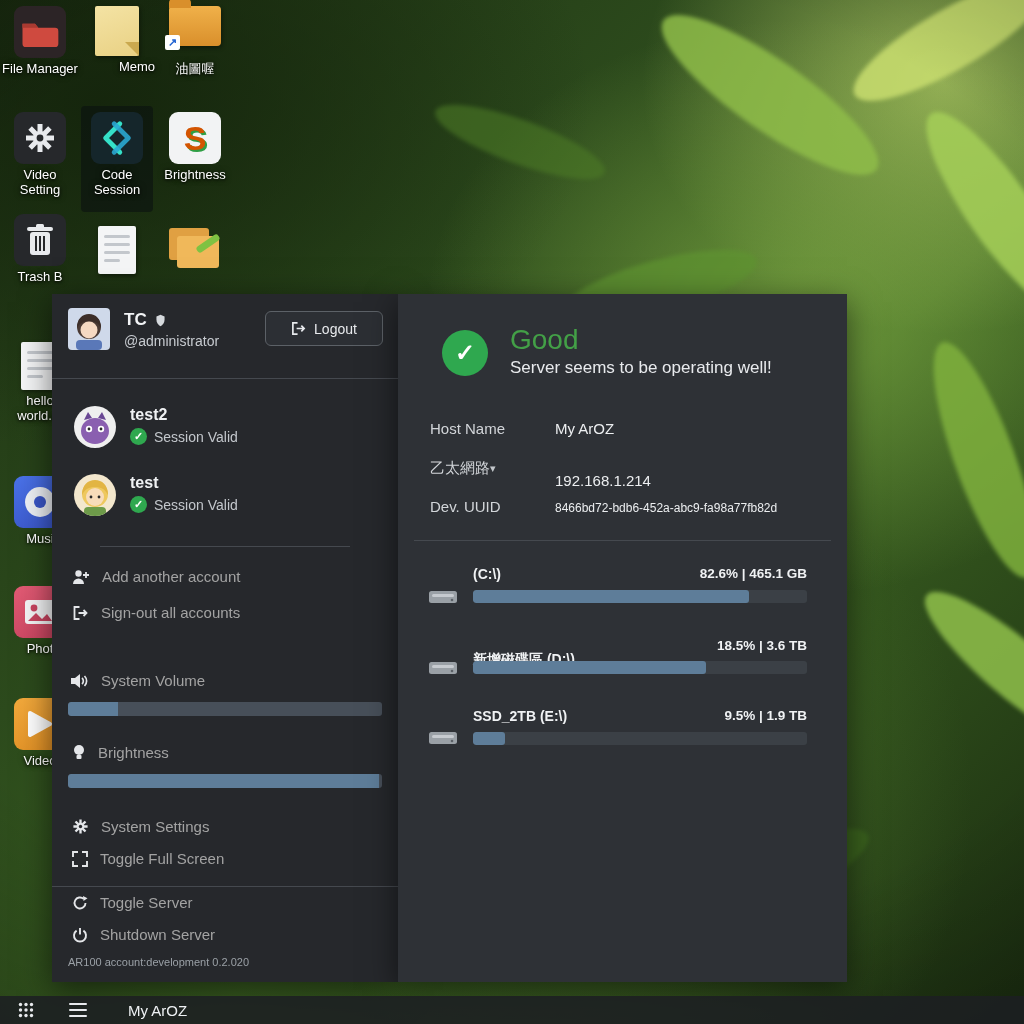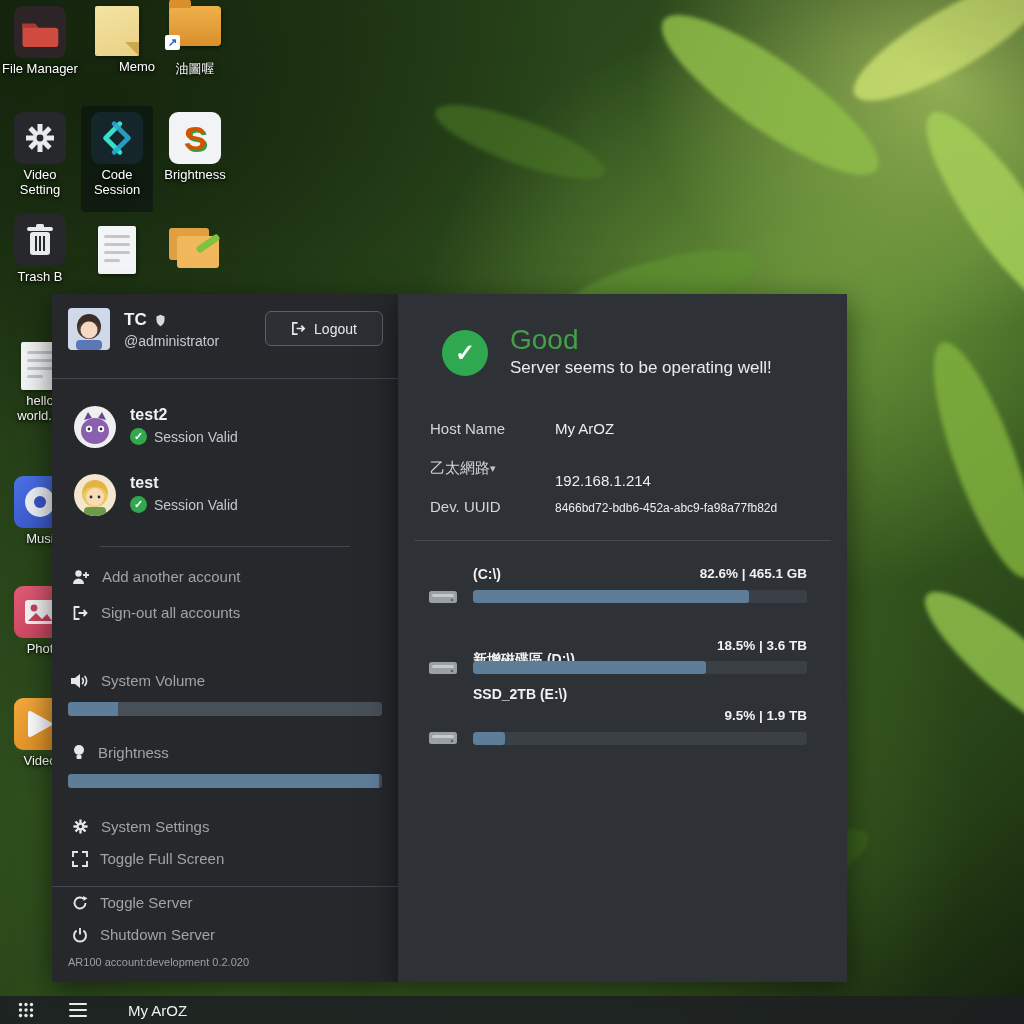"SSD_2TB (E:\)" div.disk-name { top: 392px -> 414px }
